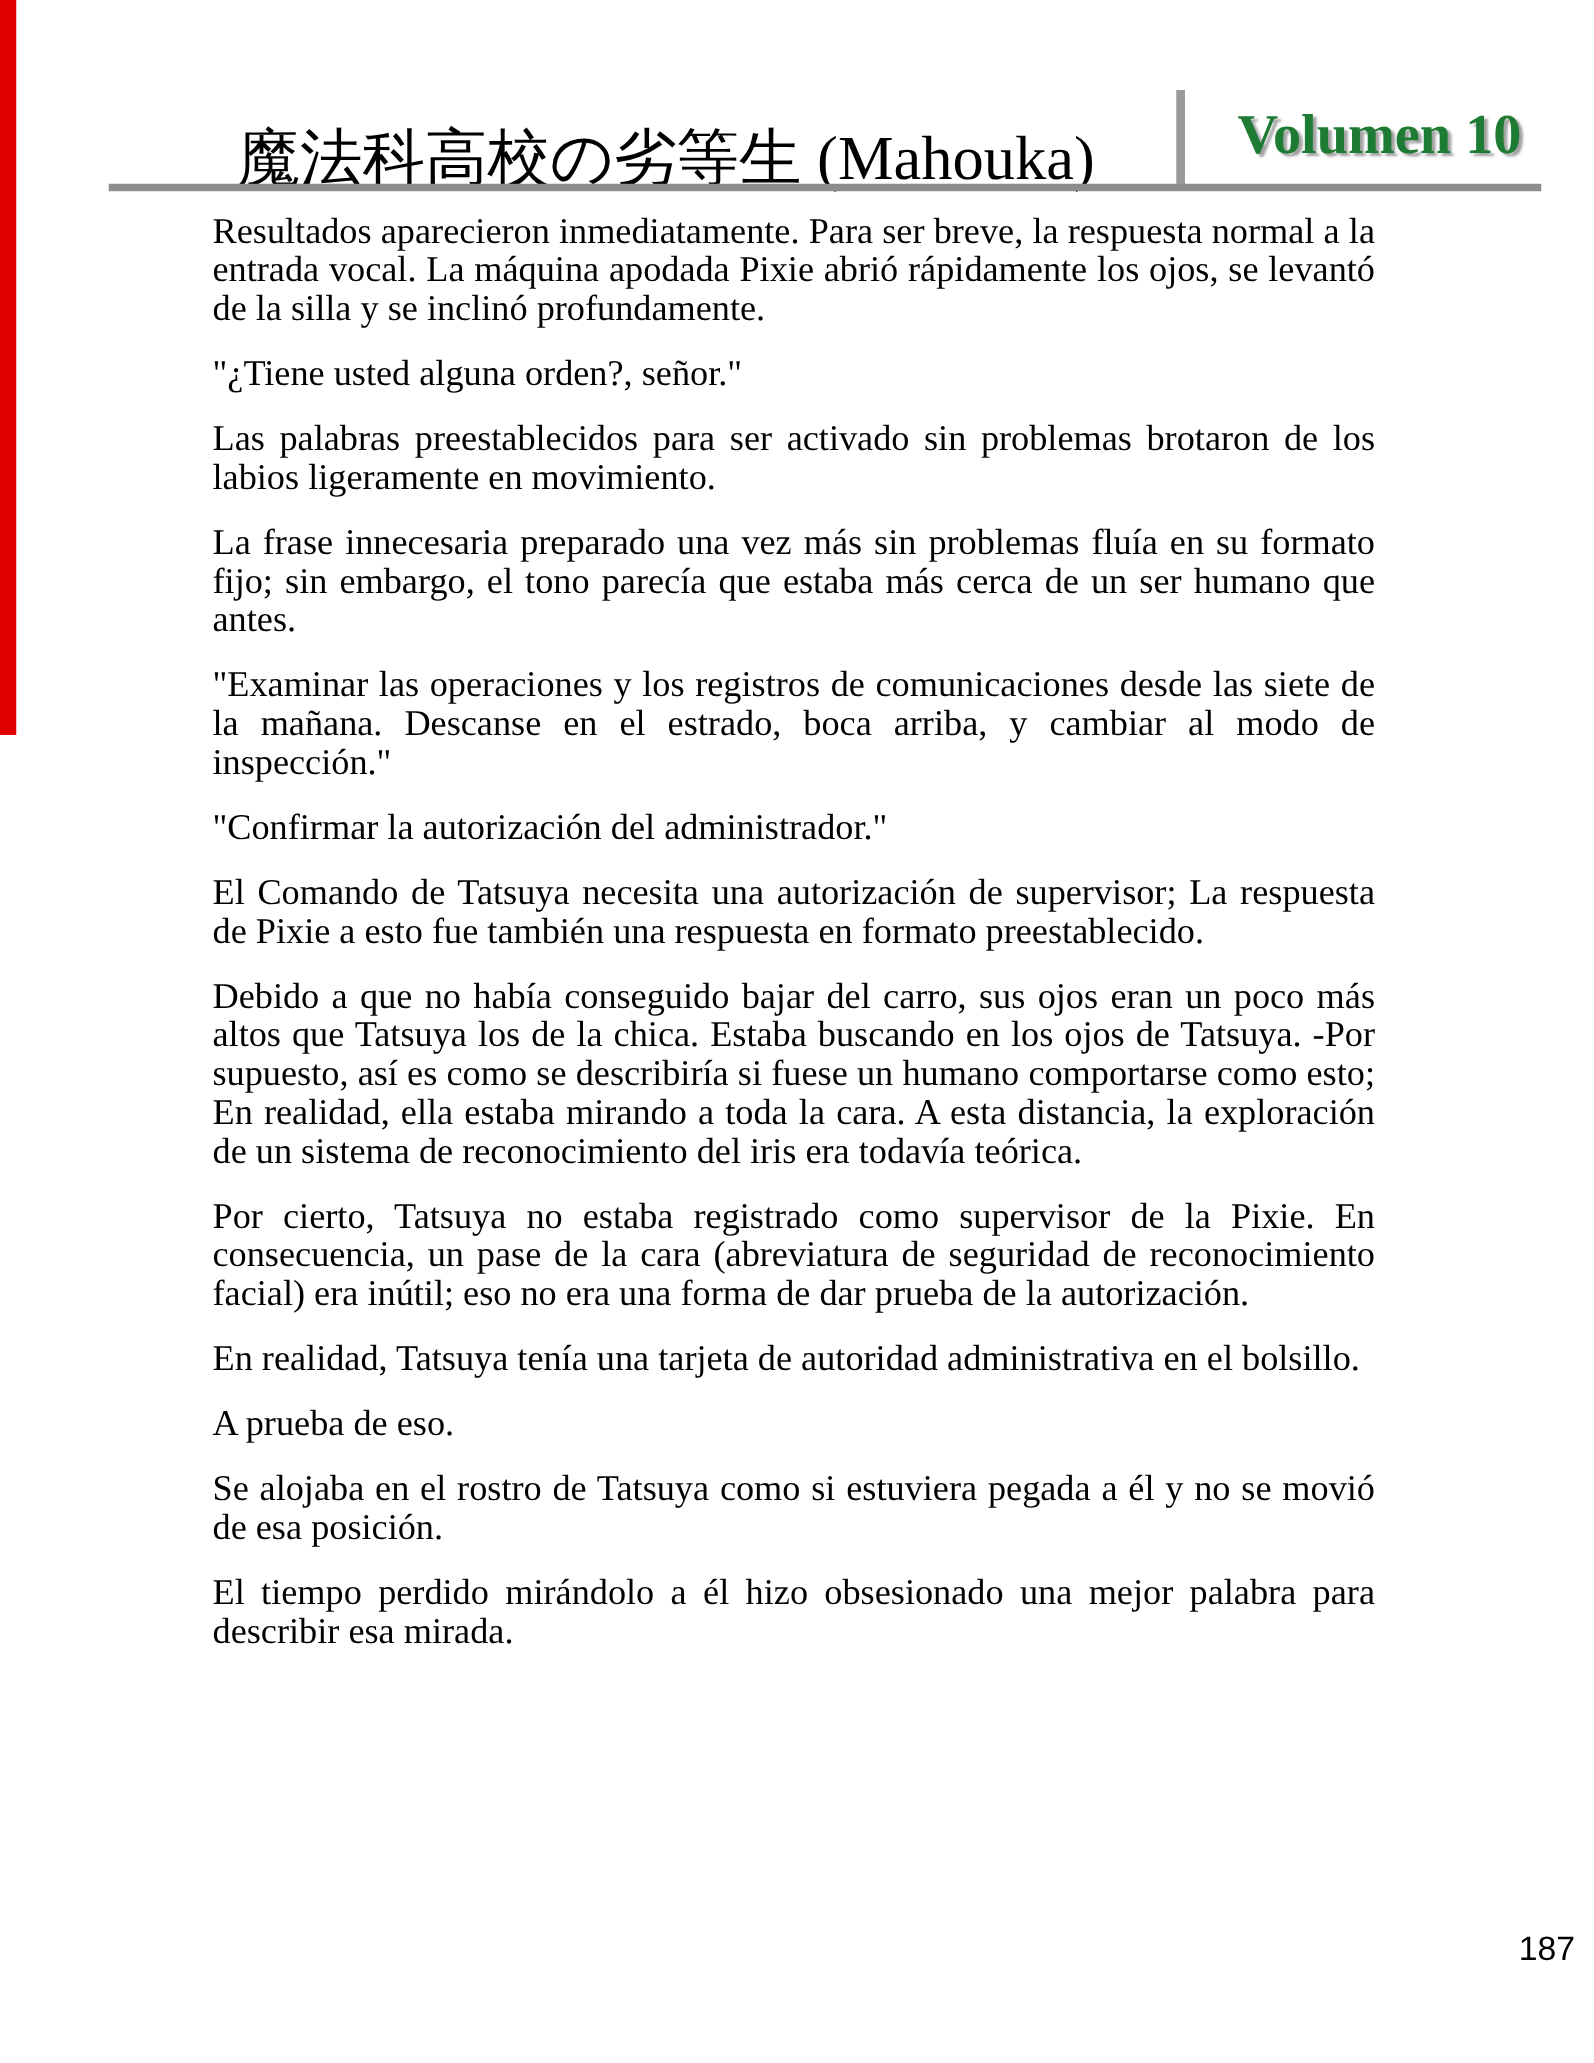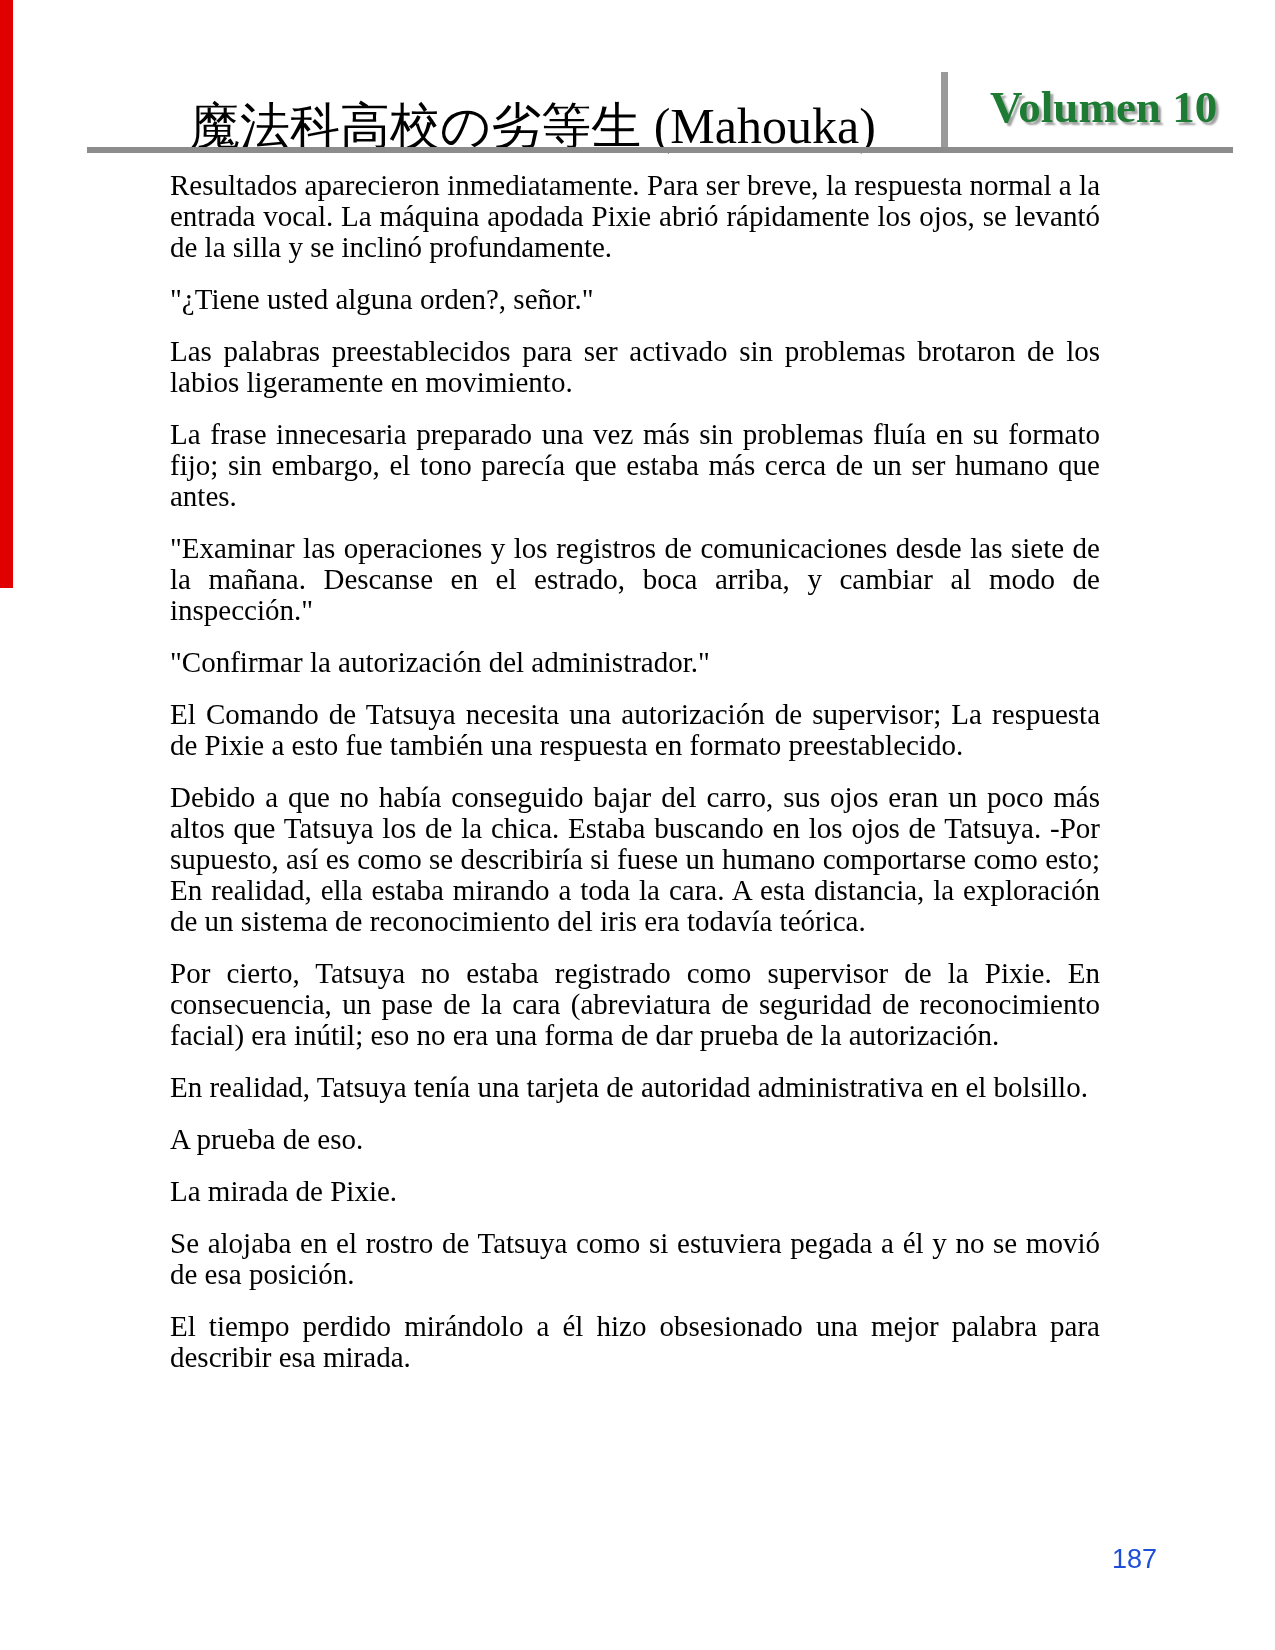"La mirada de Pixie." p { html: <p>La mirada de Pixie.</p> -> none }
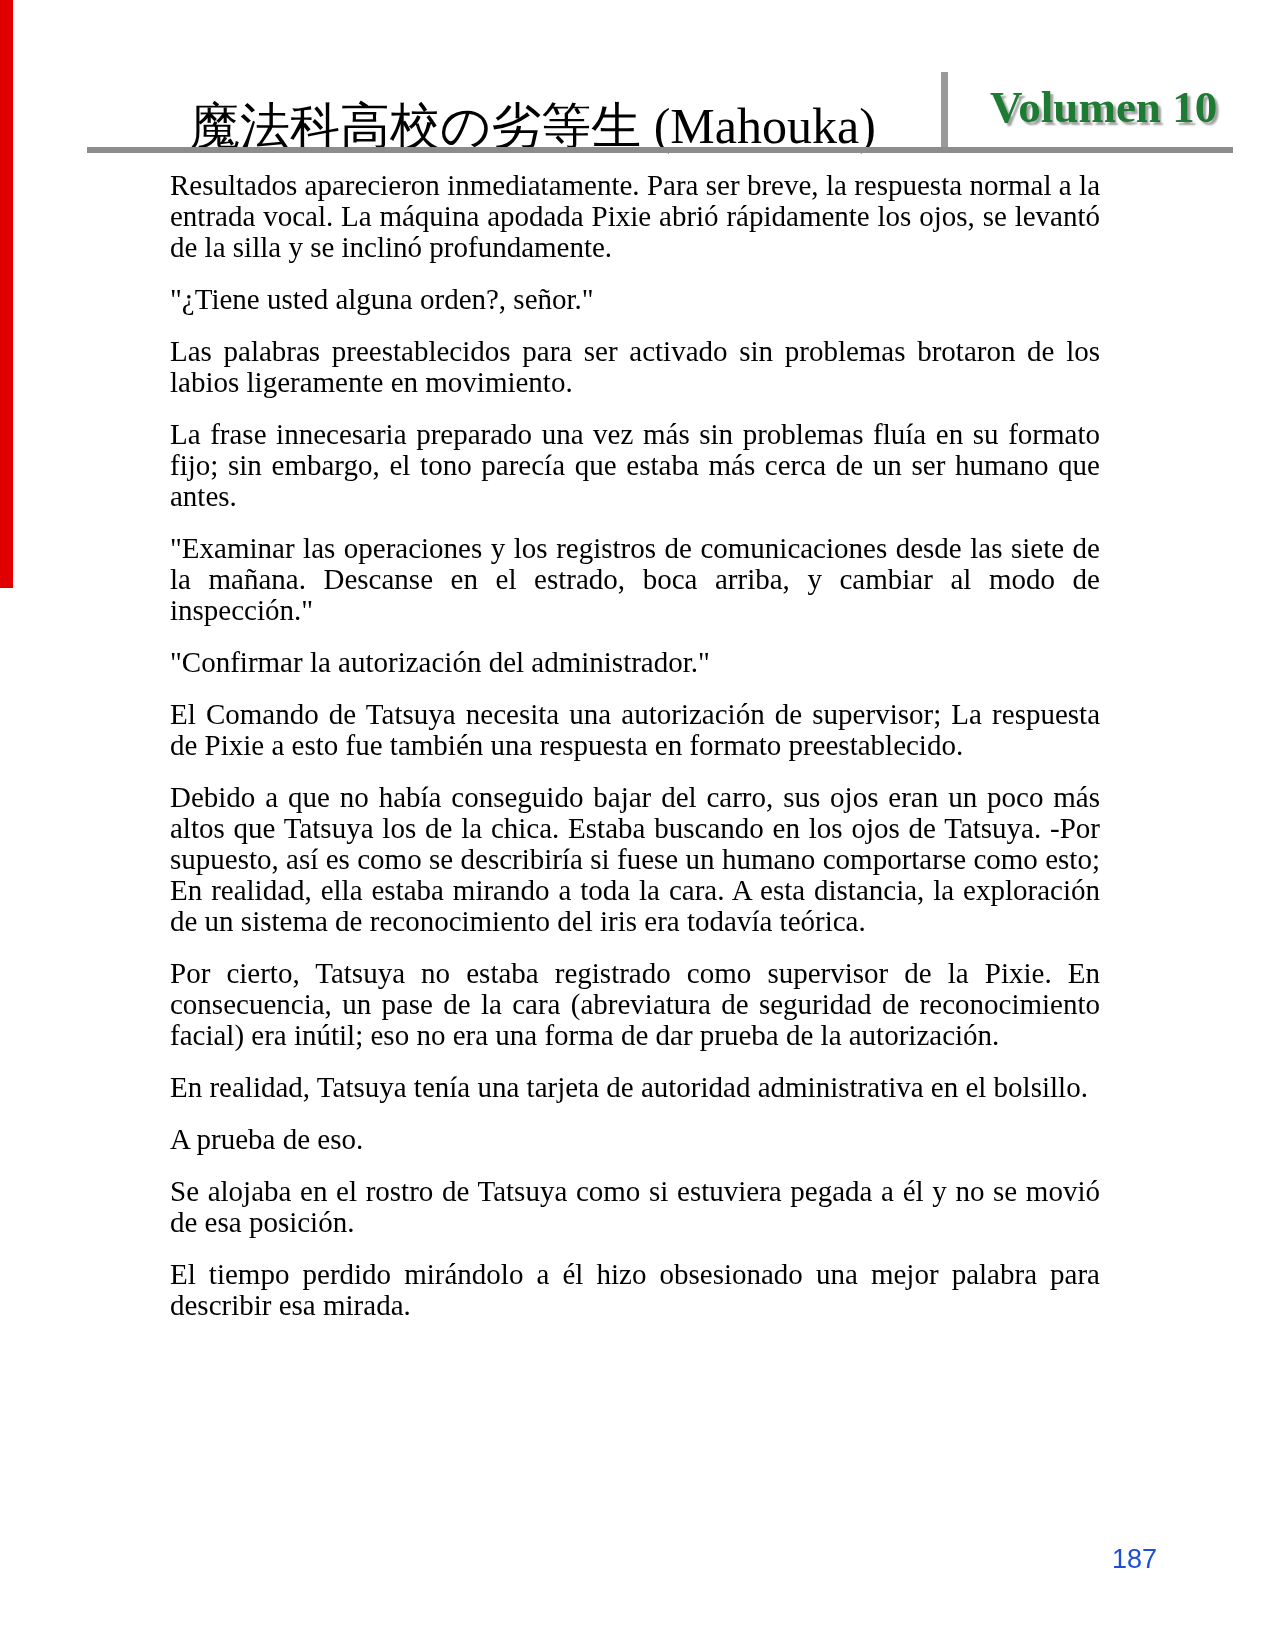"187" .page-number { color: #1d4ed8 -> #000000; left: 1112px -> 1180px; text-align: none -> right }
